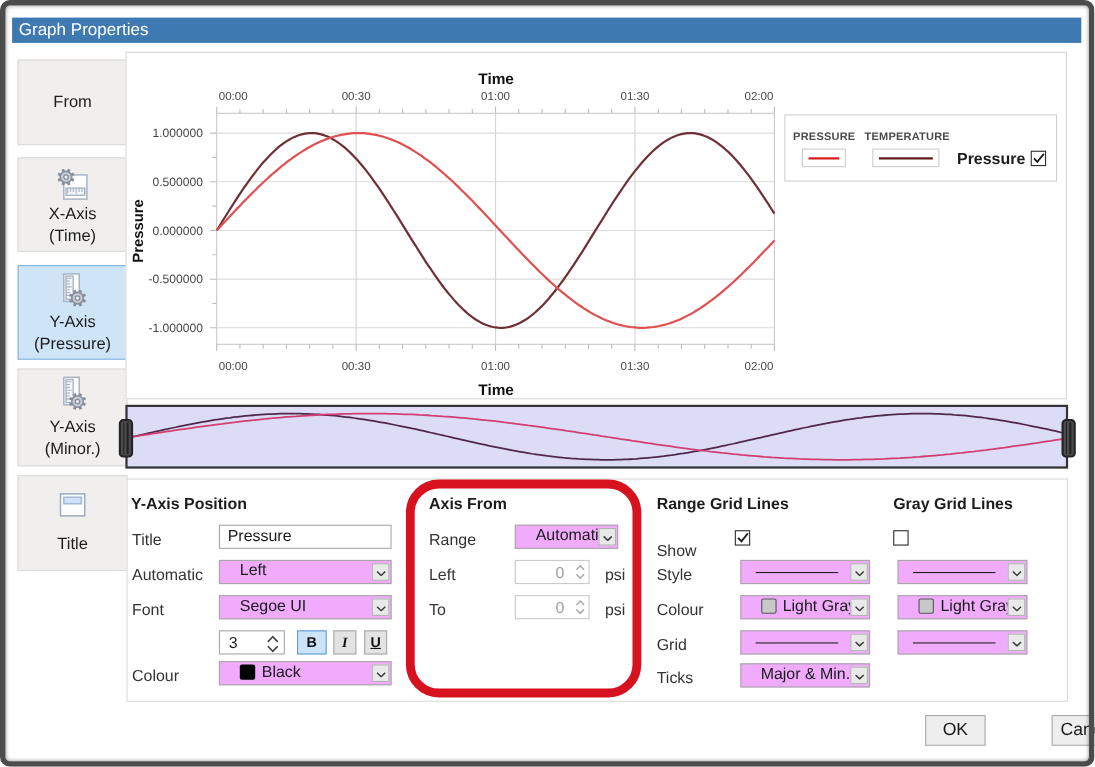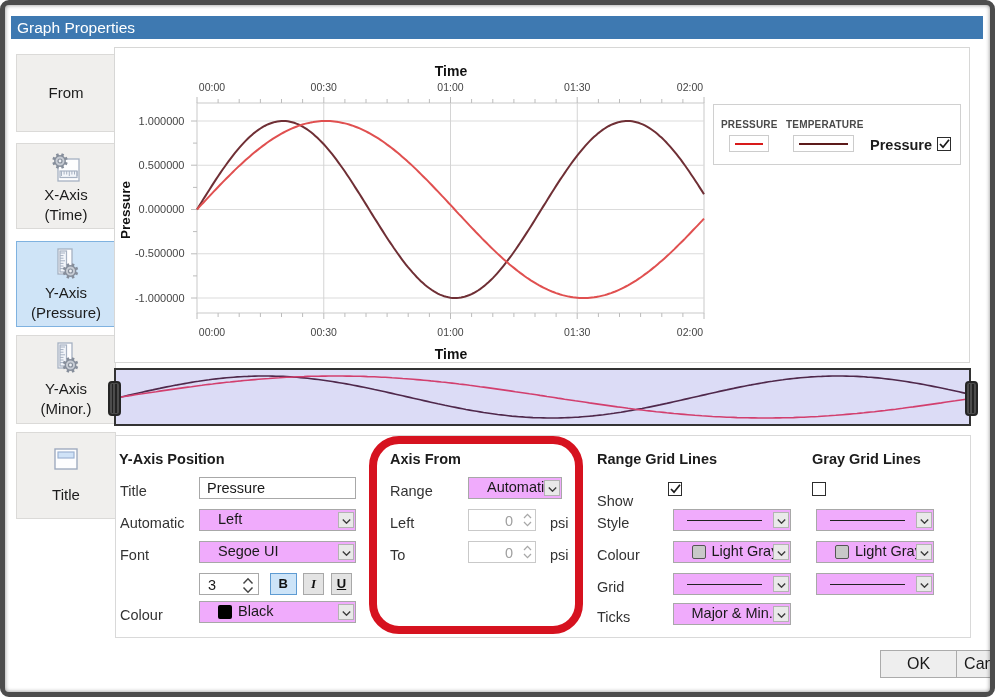"OK" div.okbtn { left: 880px -> 841px; width: 77px -> 55px }
